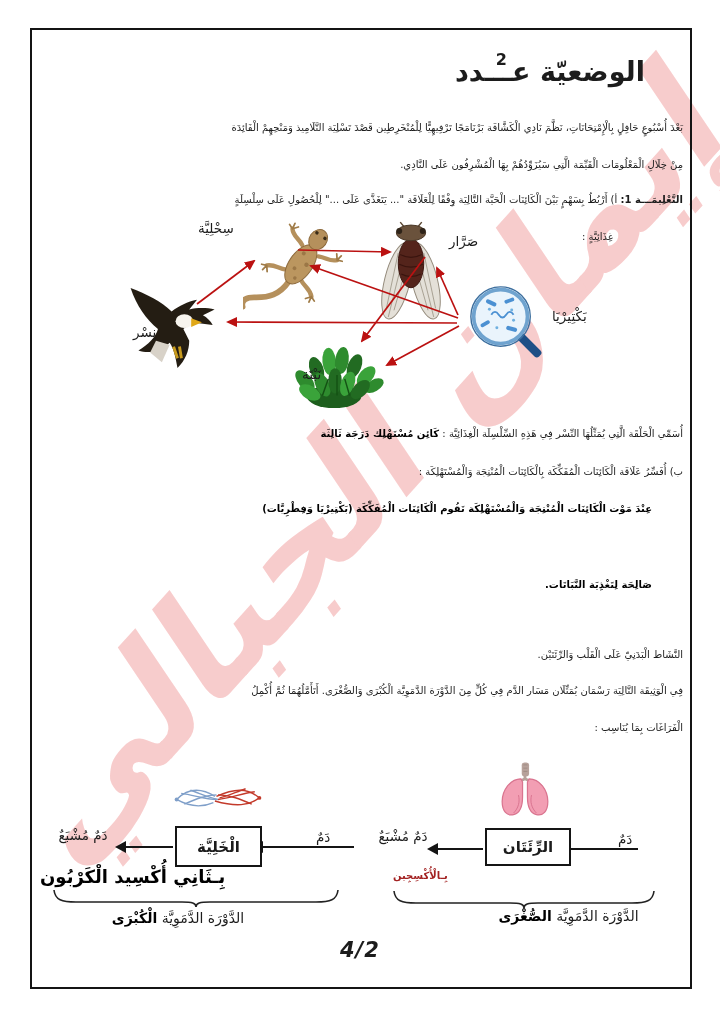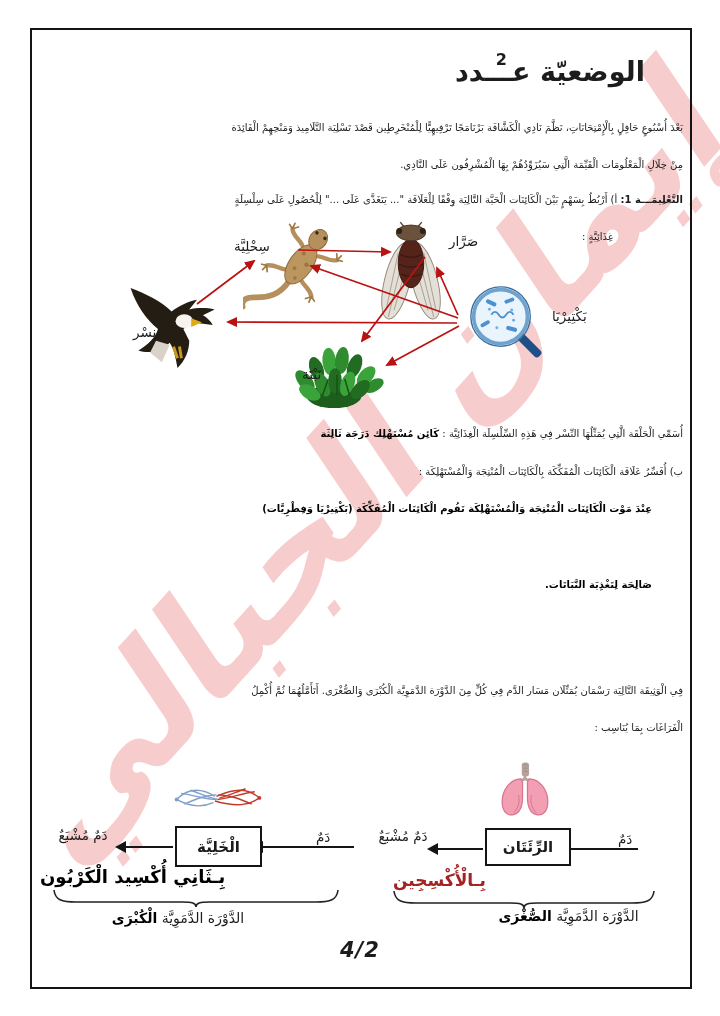"سِحْلِيَّة" div.lbl { margin-left: 36px -> none; top: 238px -> 220px }
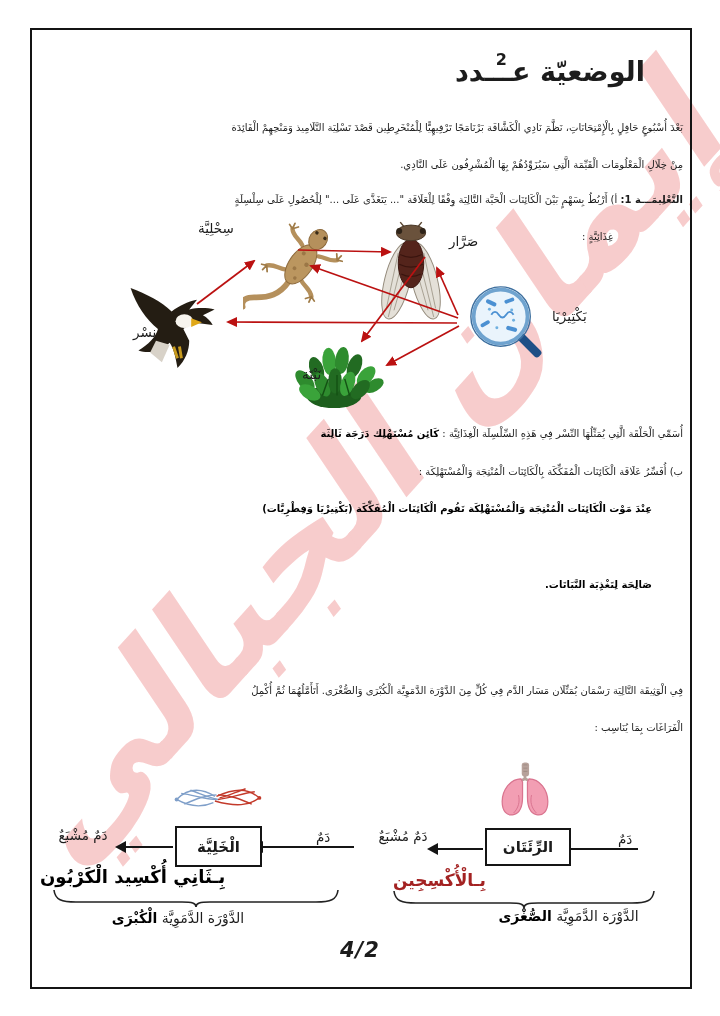"النَّشَاط الْبَدَنِيّ عَلَى الْقَلْب" div.tl { html: none -> <div>النَّشَاط الْبَدَنِيّ عَلَى الْقَلْب وَالرِّئَتَيْن.</div> }
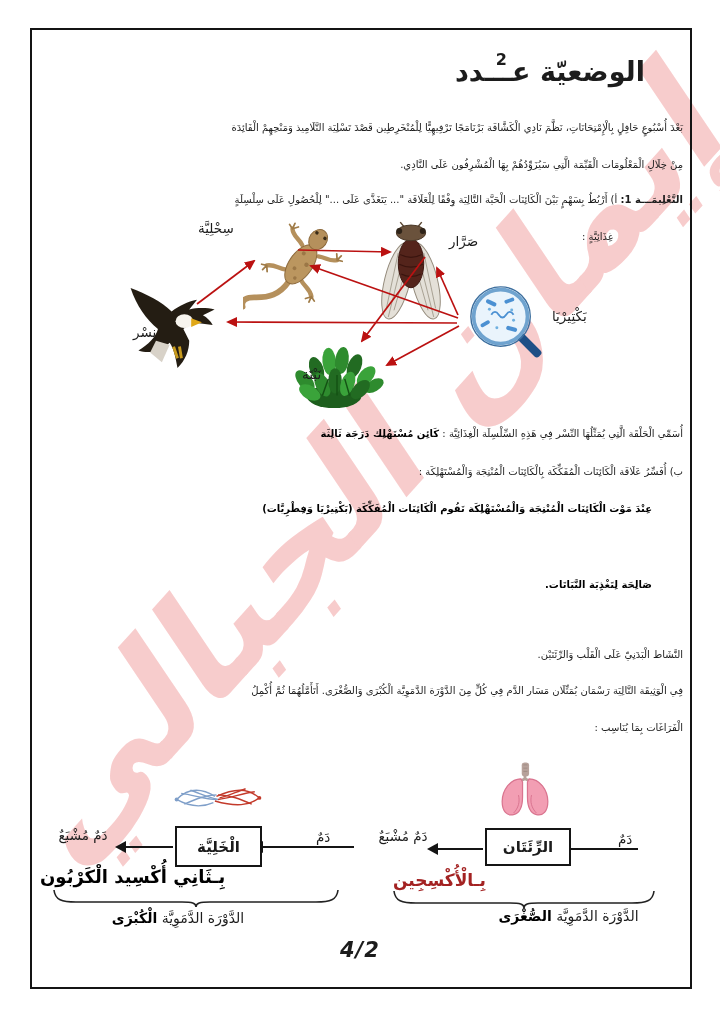"بِـالْأُكْسِجِين" div.lbl { font-size: 17px -> 10px }
